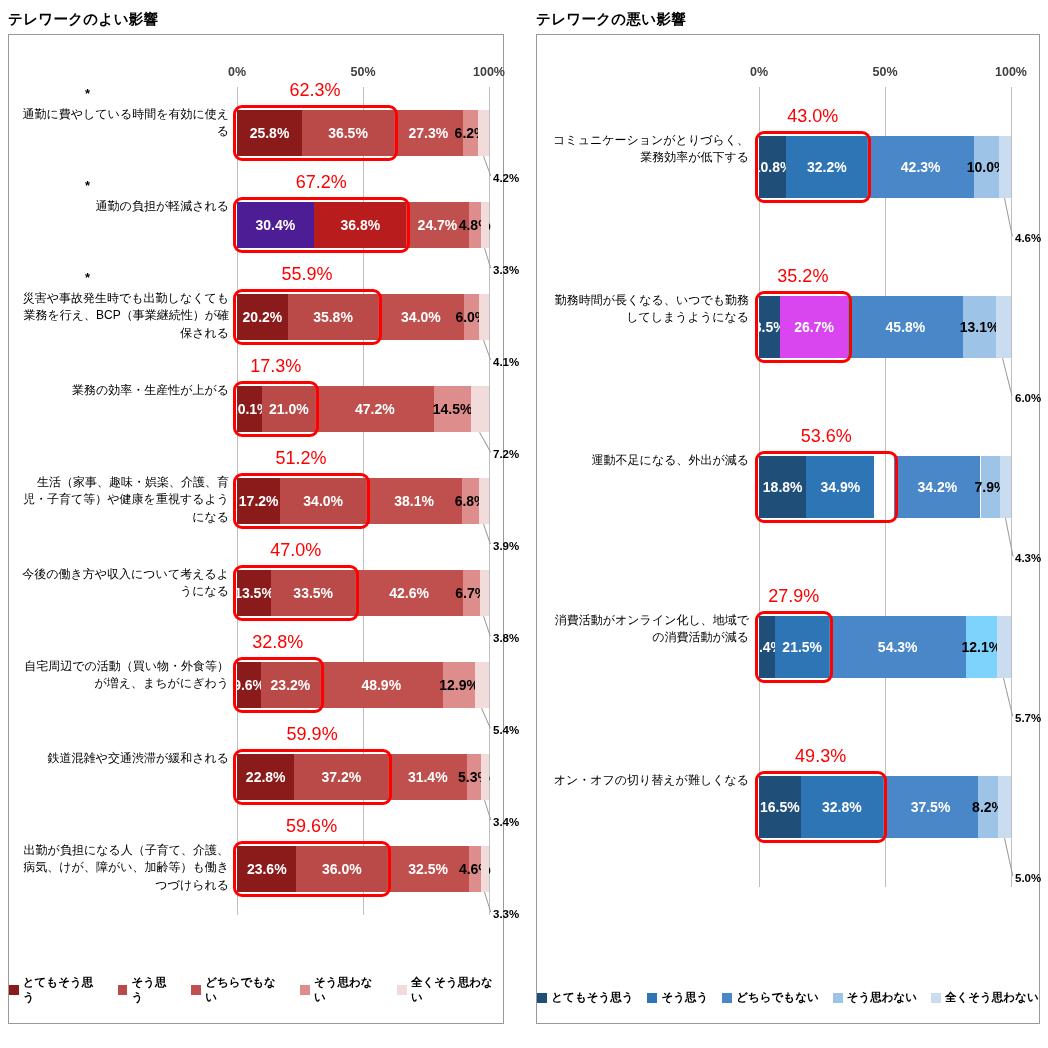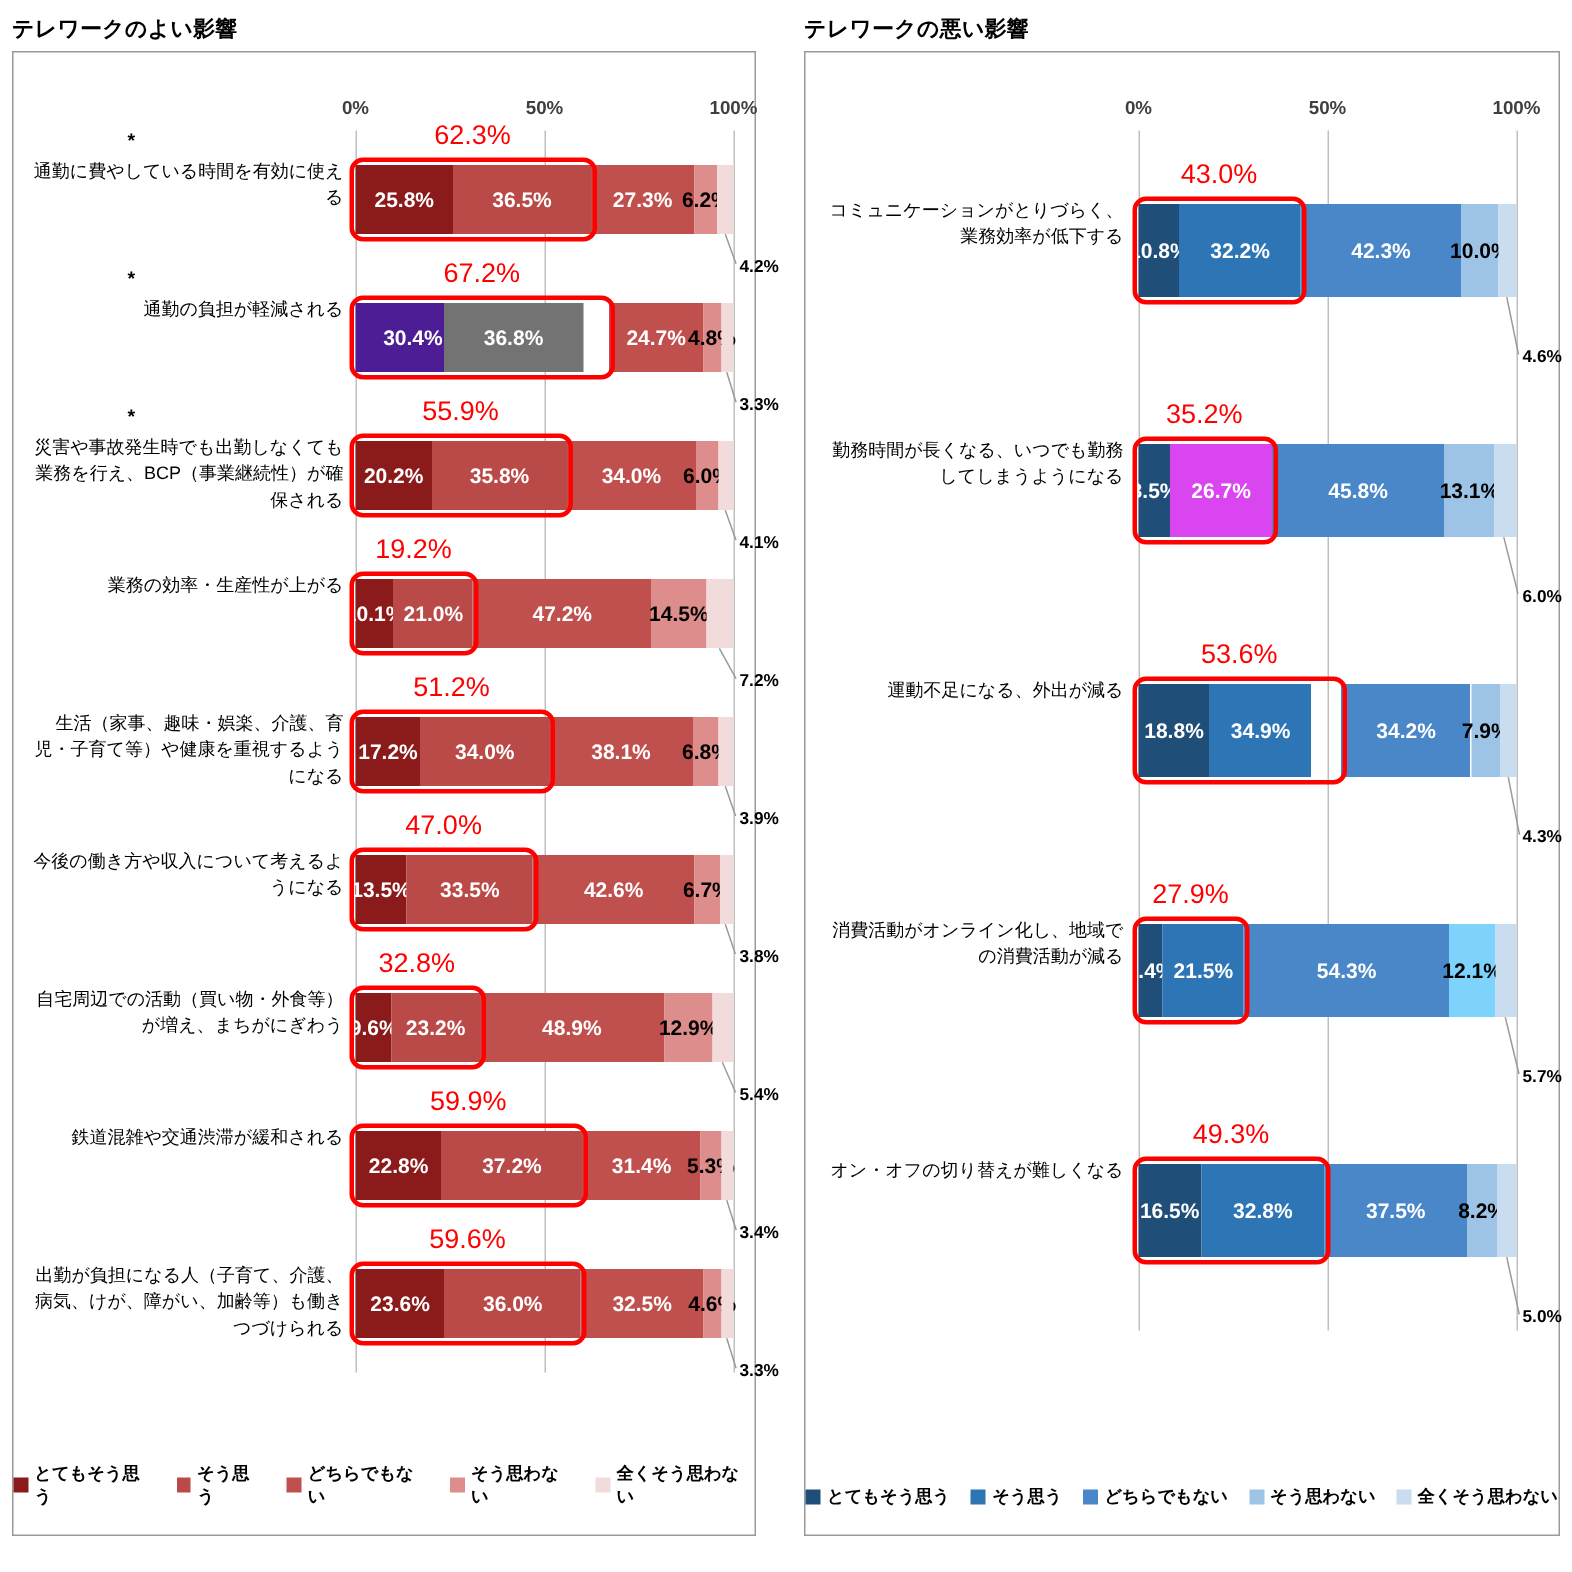"36.8%" div.seg { background: #737373 -> #b91c1c; left: 59px -> 77px }
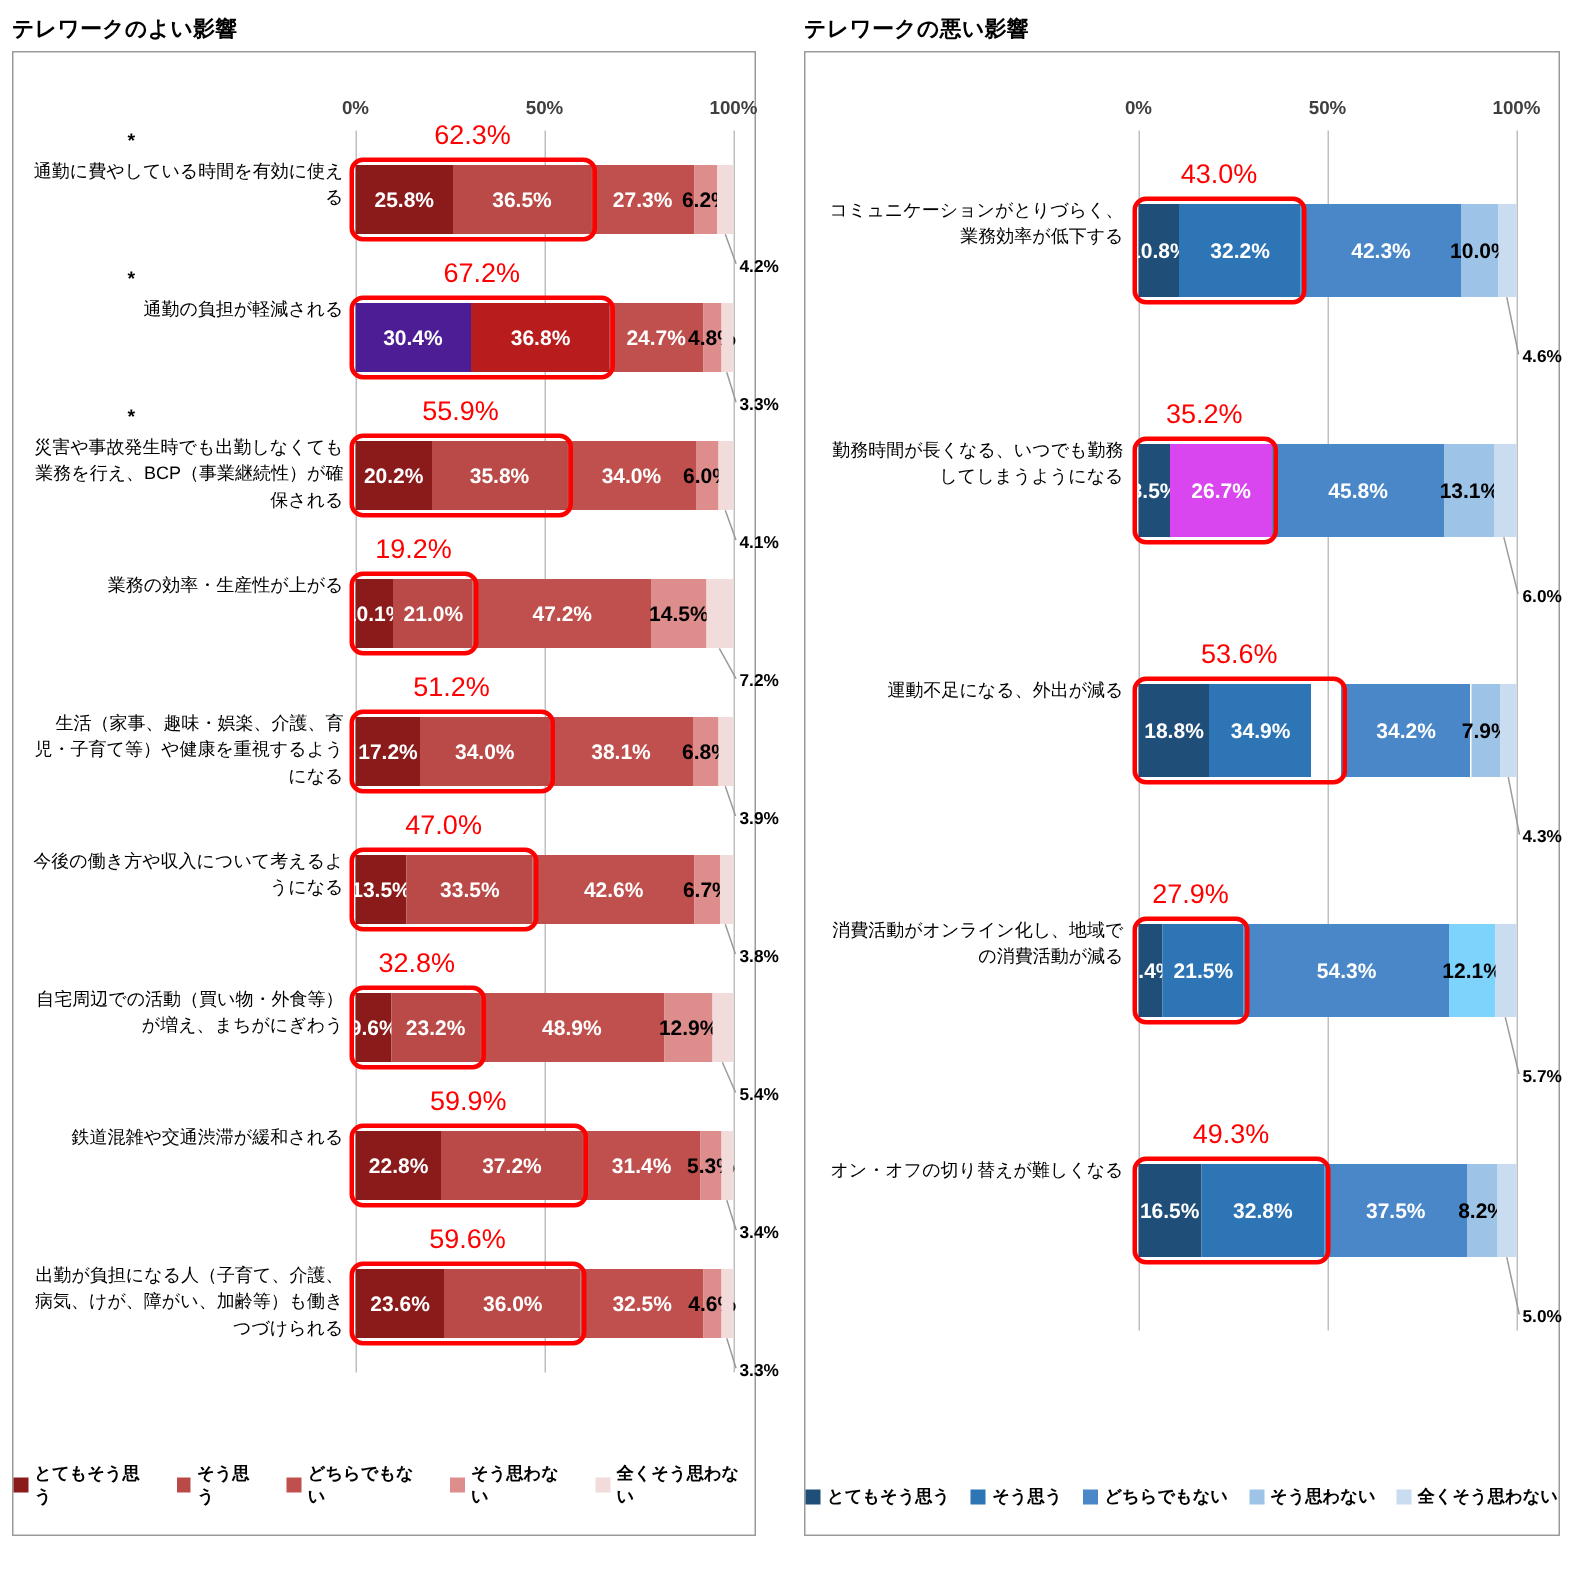"19.2%" div.sum { text: 19.2% -> 17.3% }
